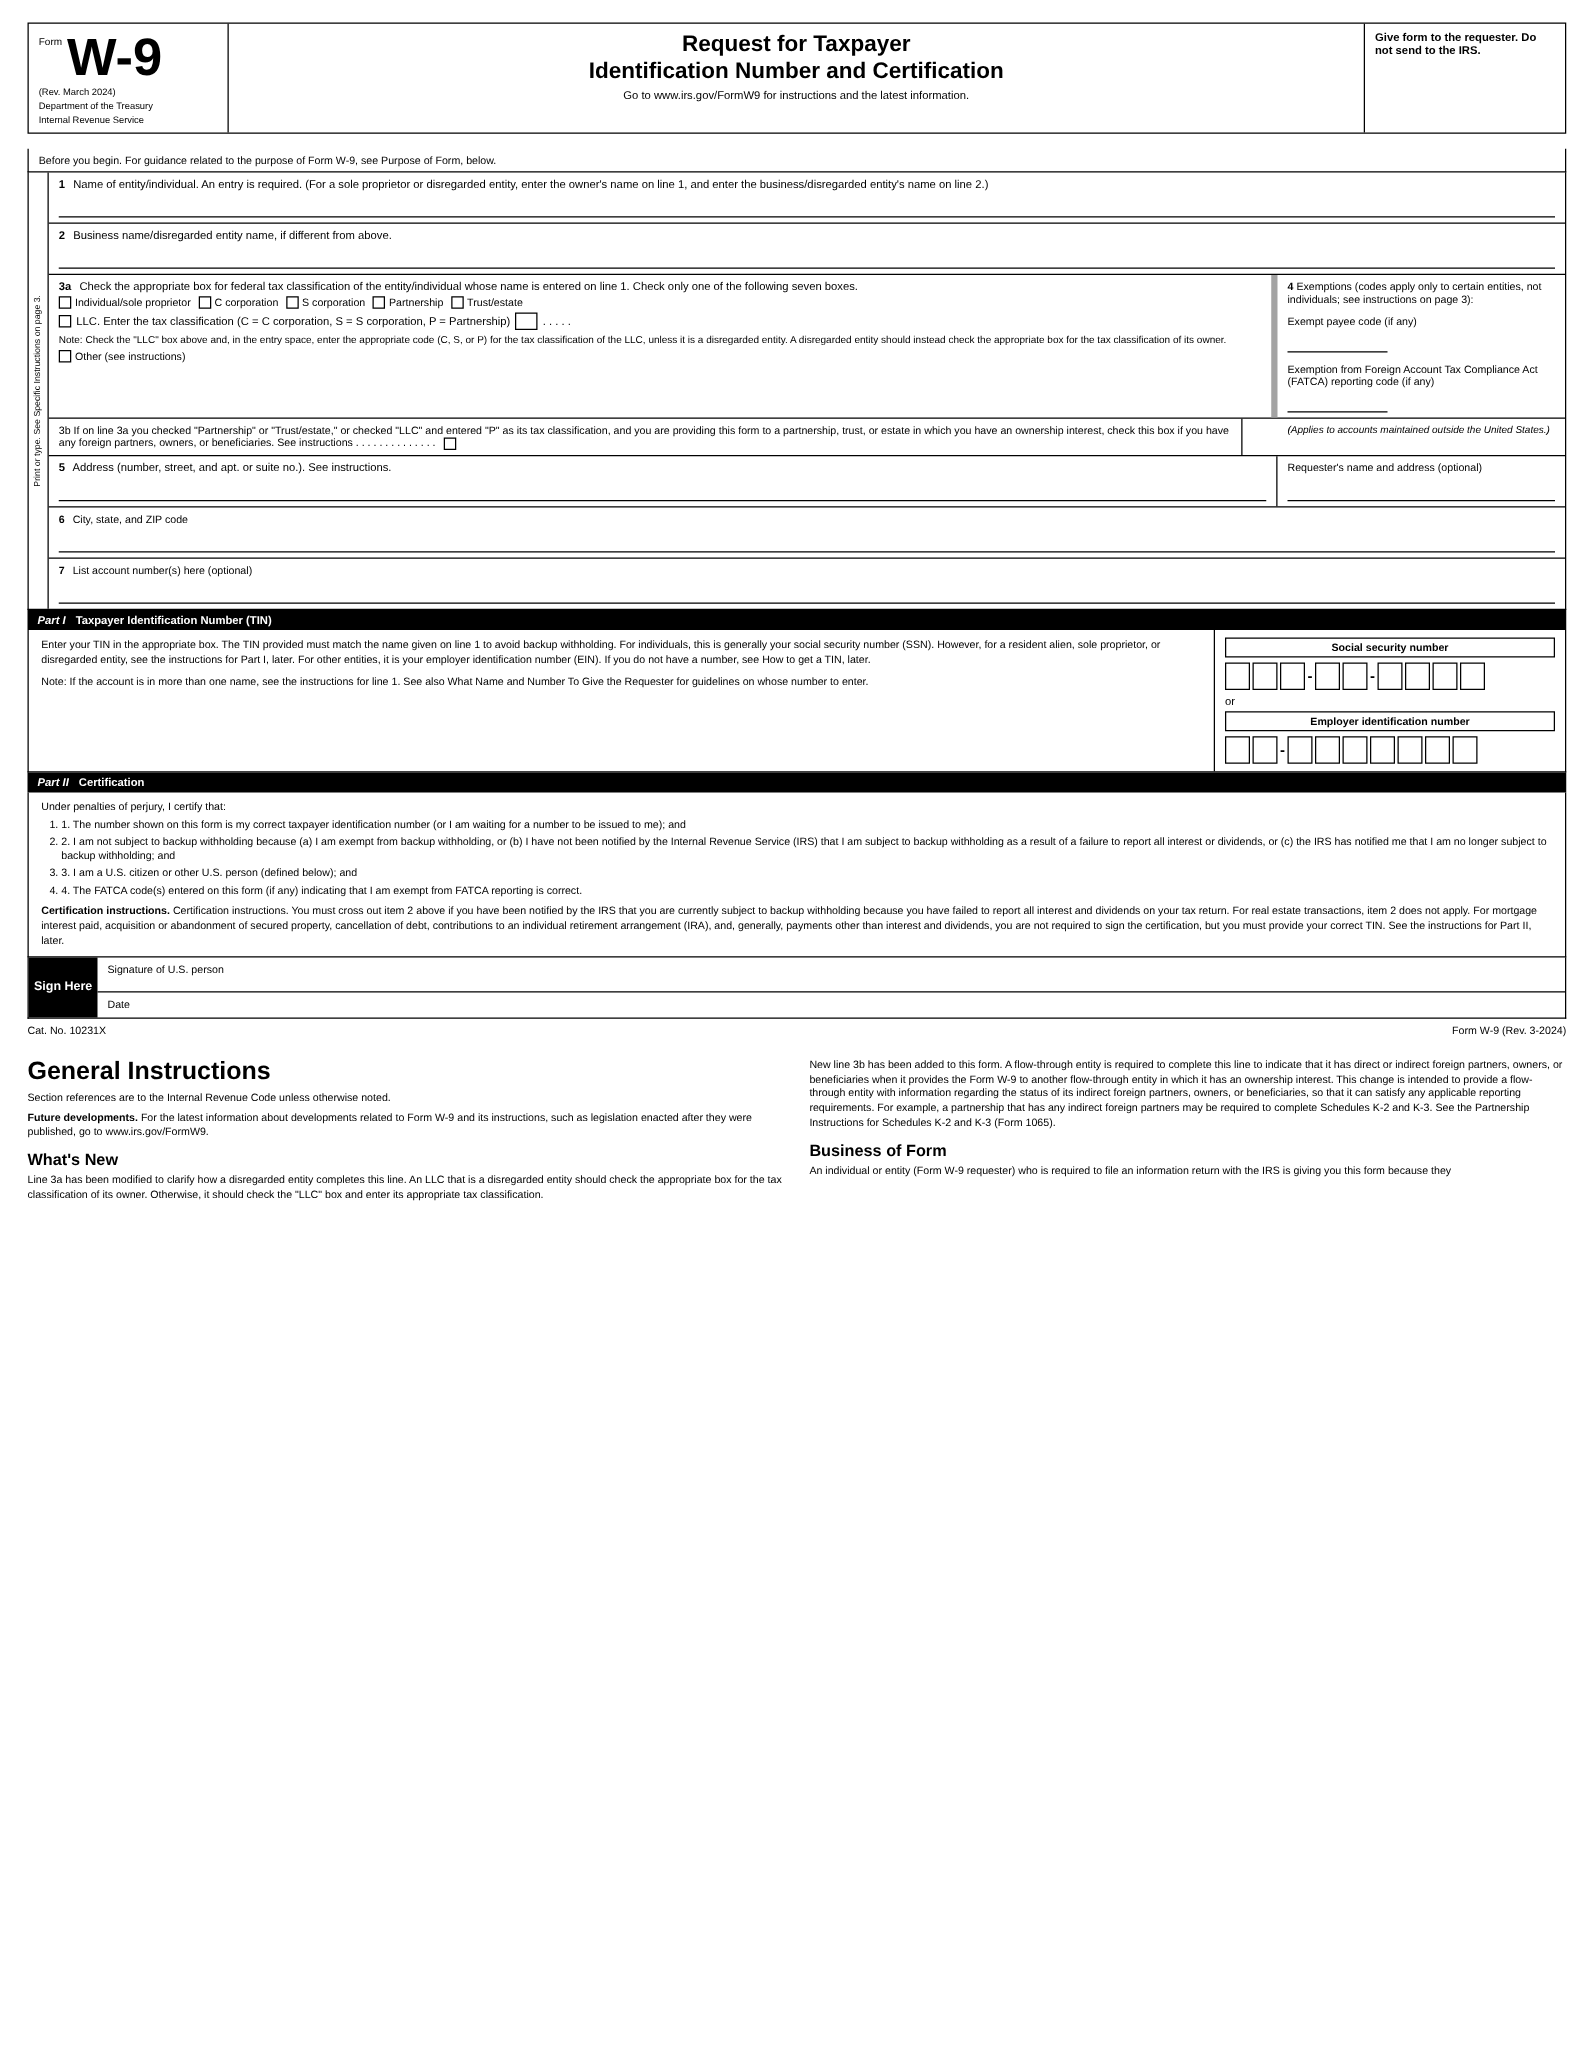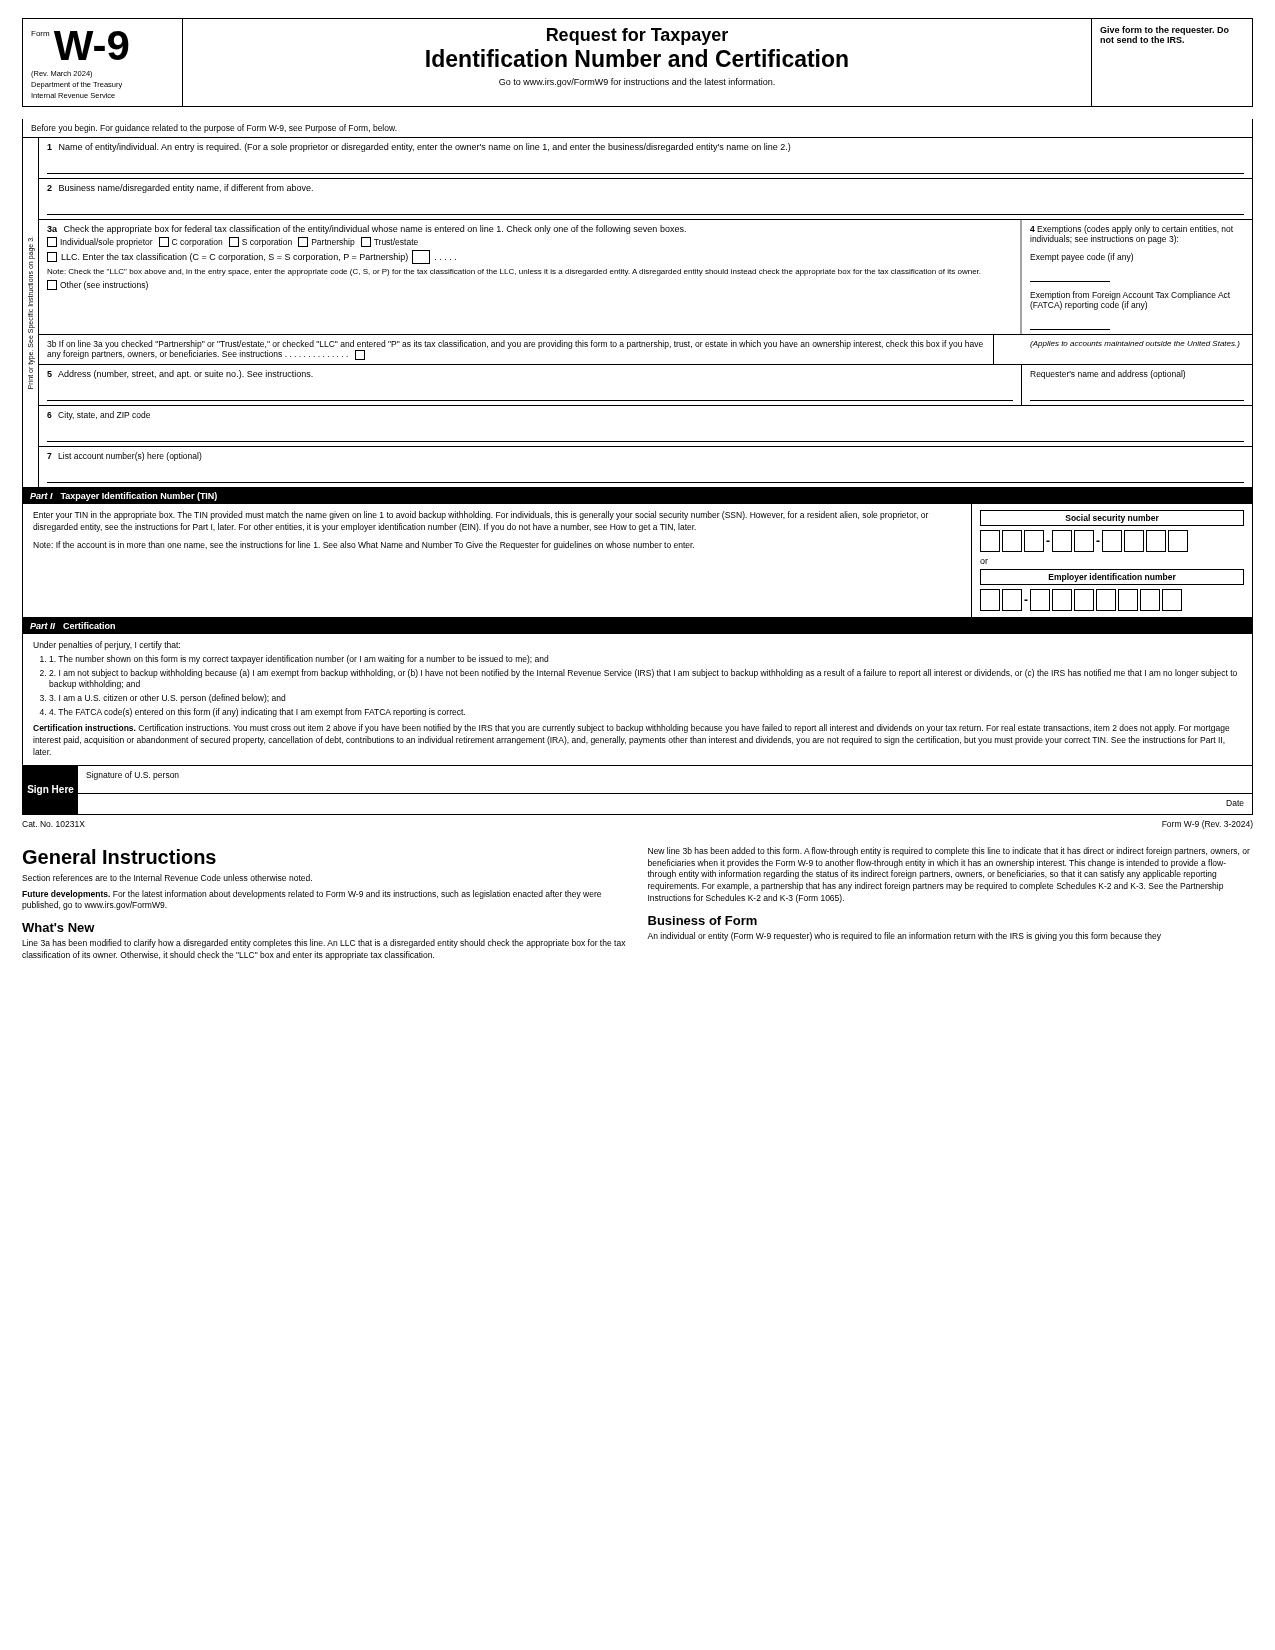"Identification Number and Certification" .header-center h2 { font-size: 23px -> 18px }
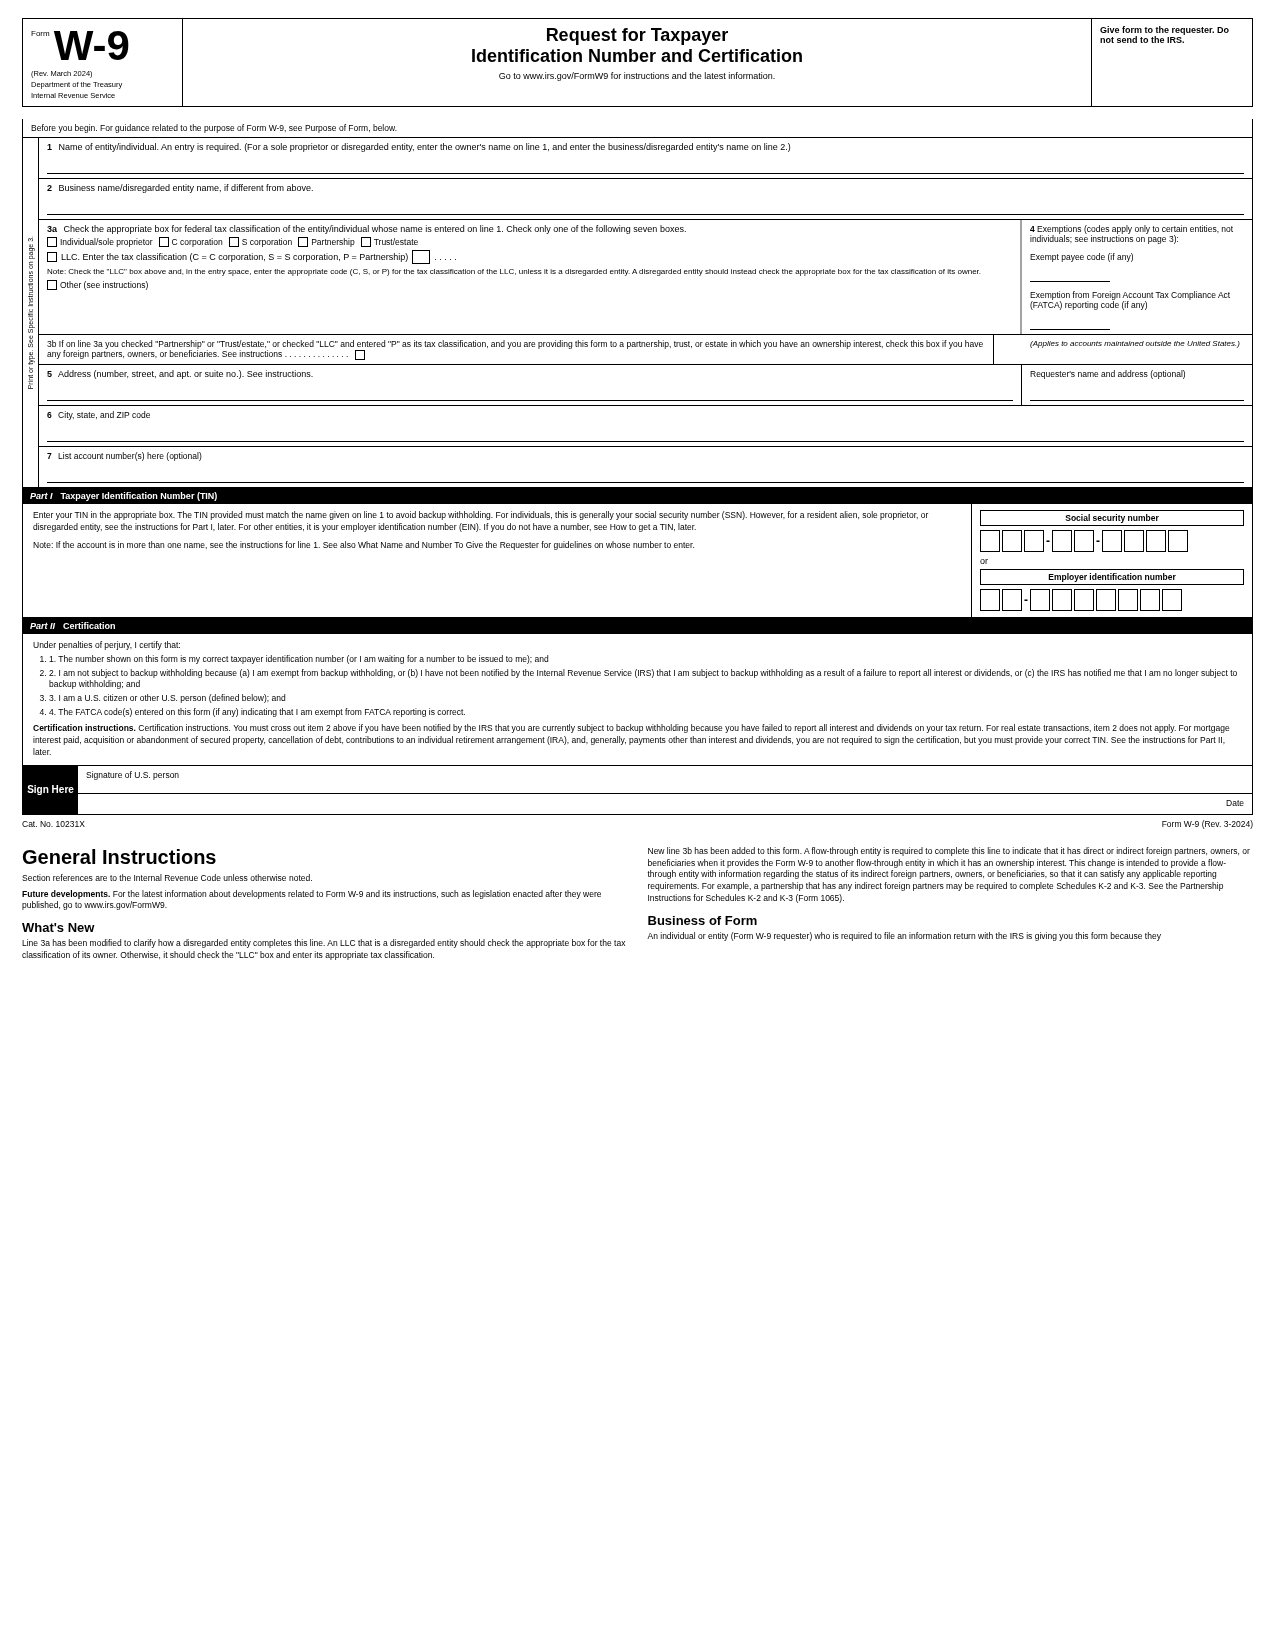"3a Check the appropriate box" .row3-left { border-right: 2px solid #a3a3a3 -> 5px solid #a3a3a3 }
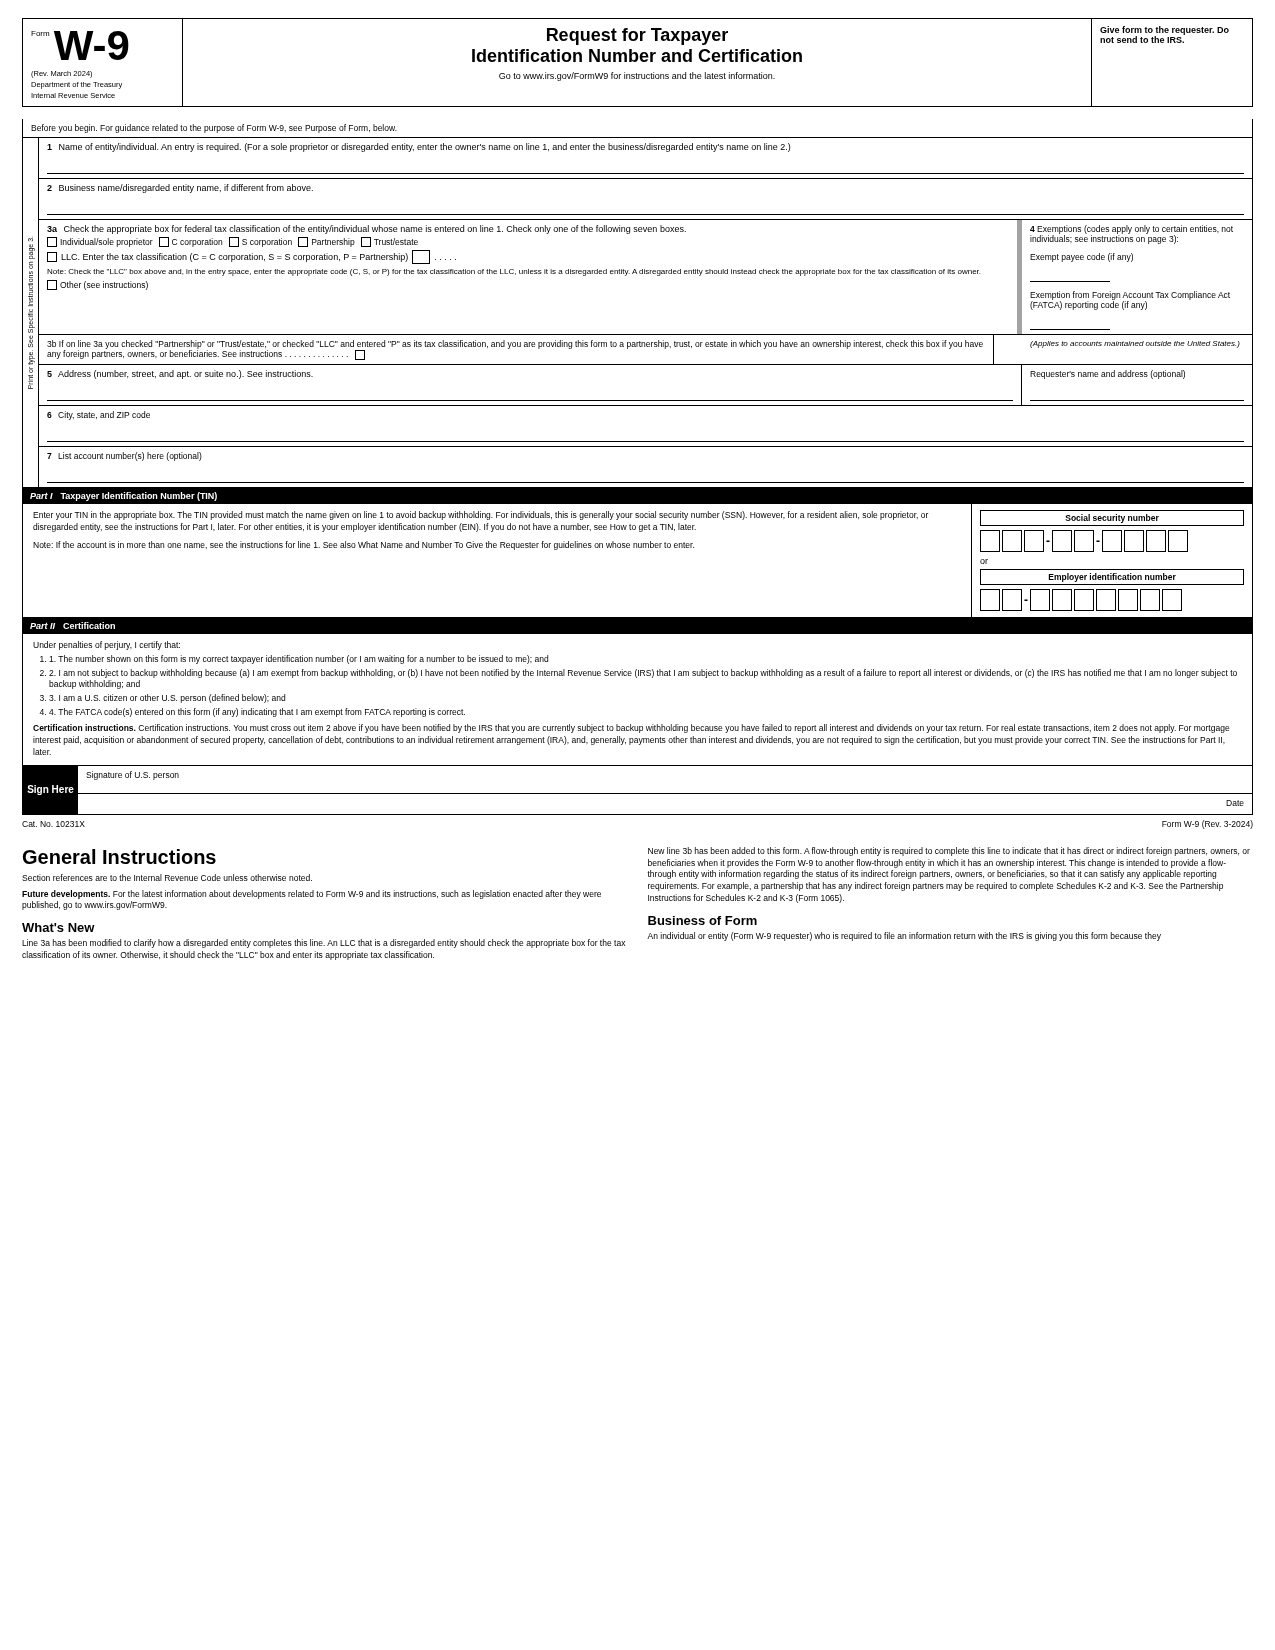"Date" .sign-date { text-align: right -> none }
